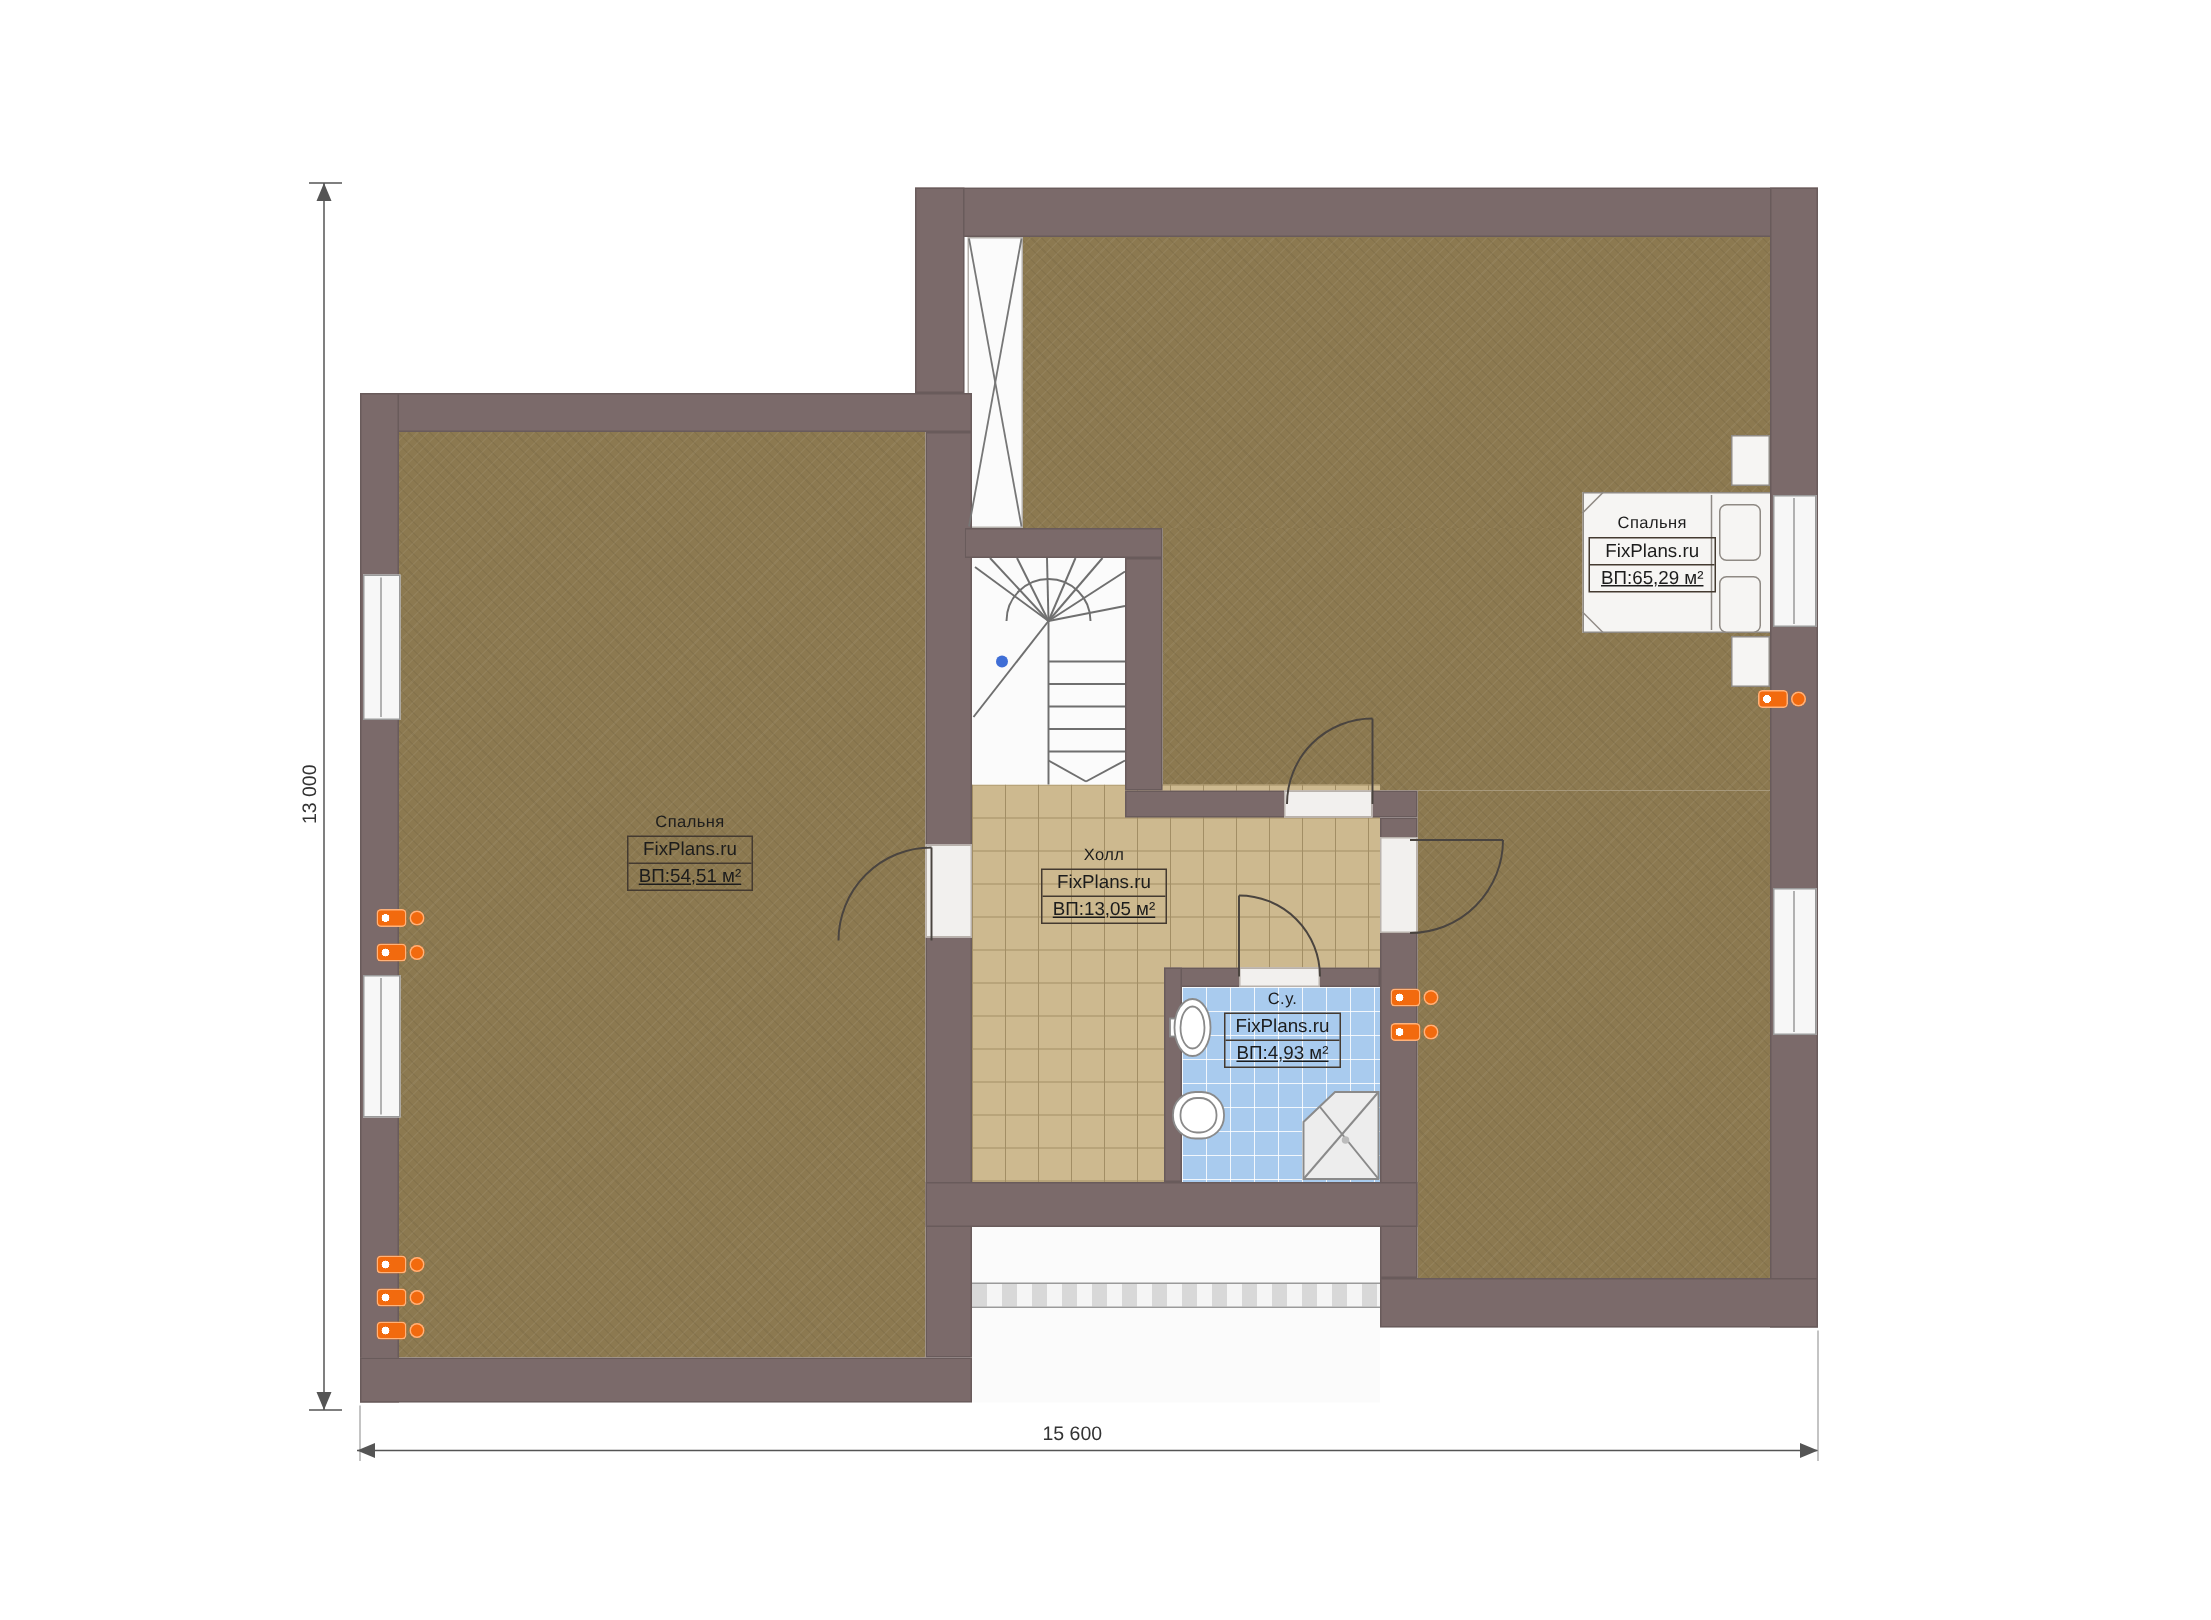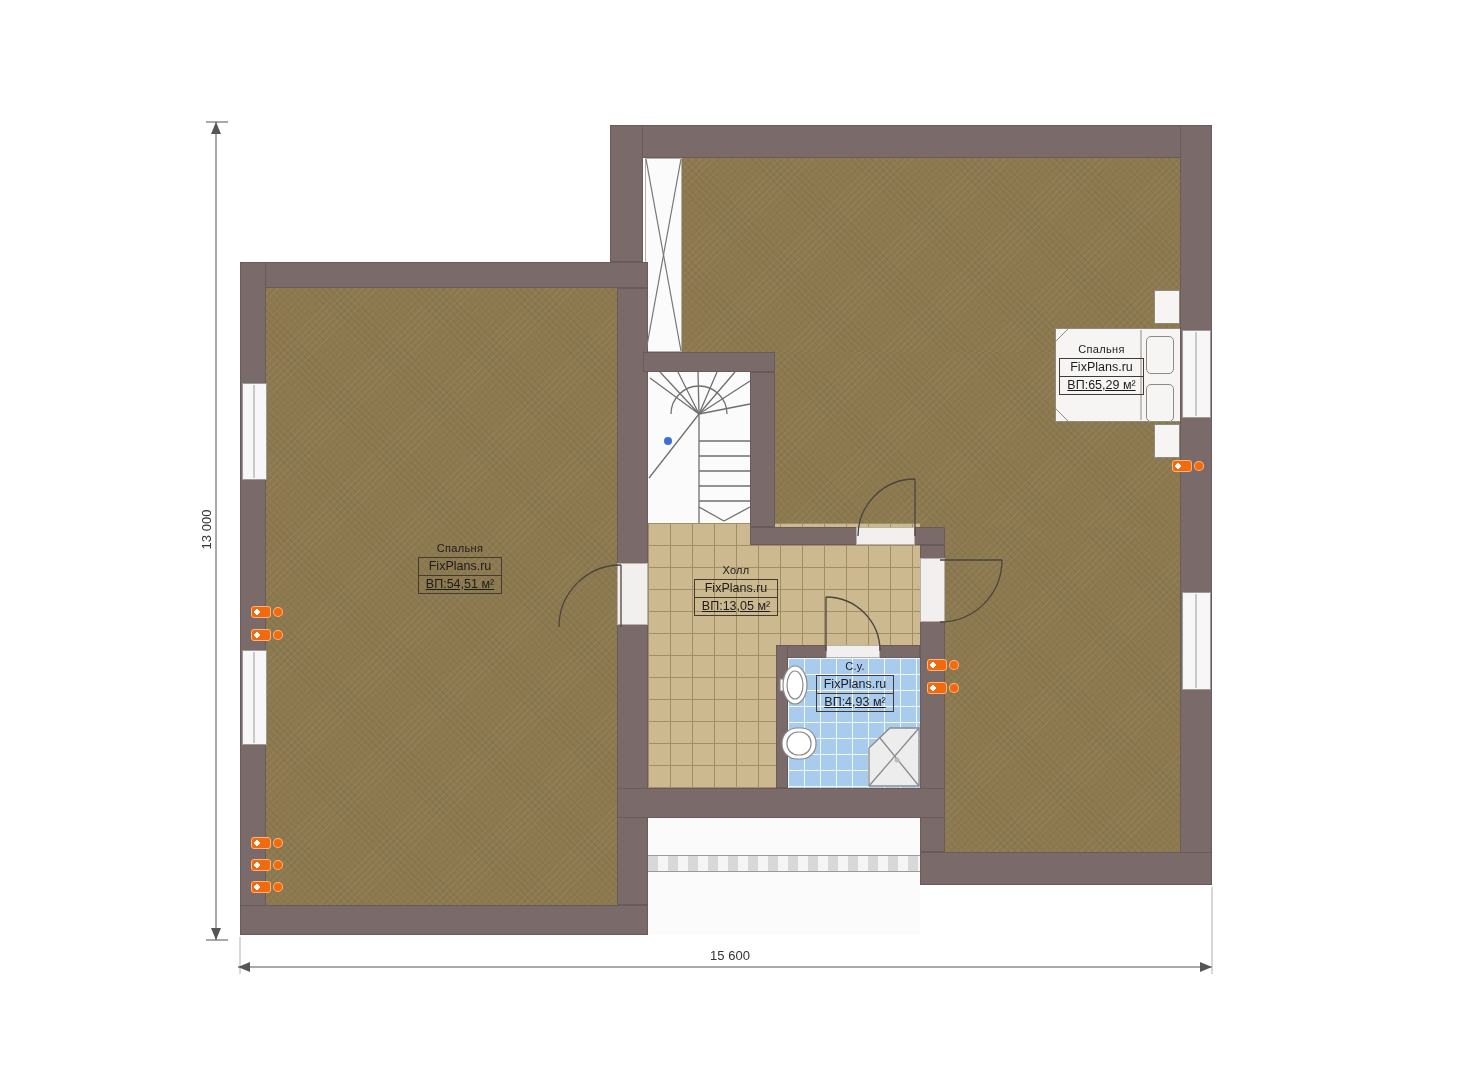"15 600" div.dim-text { text-align: center -> none }
